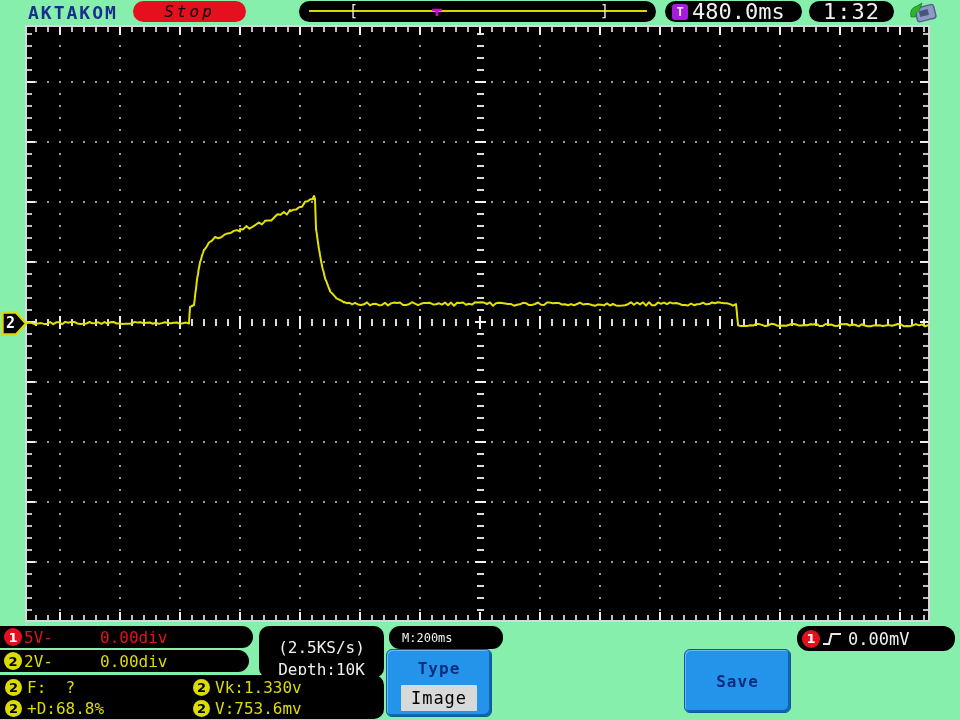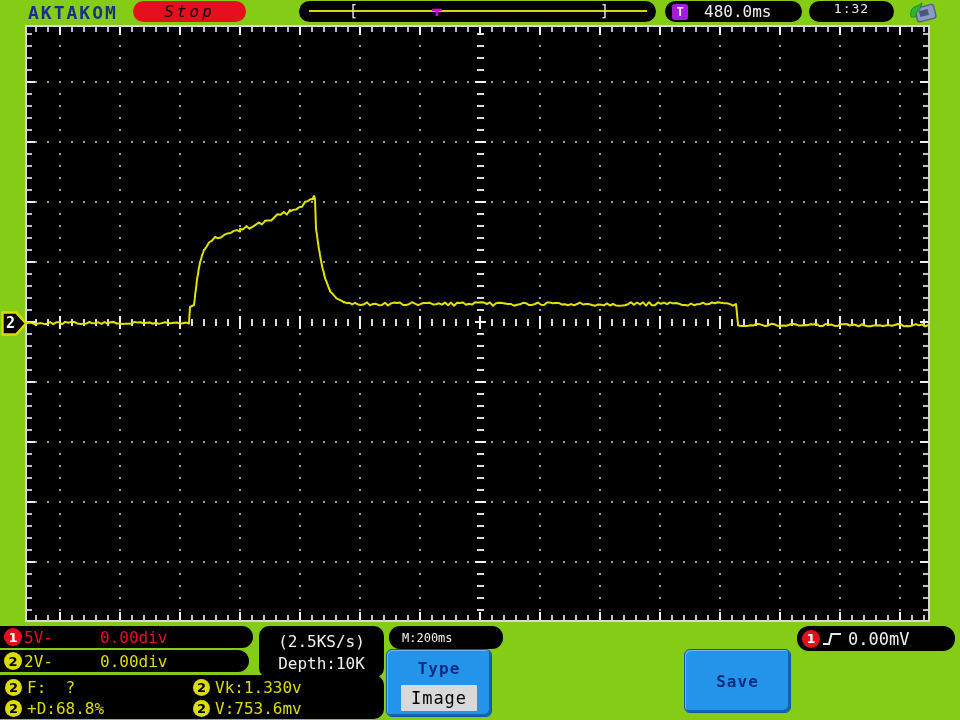"AKTAKOM" .screen { background: #84cc16 -> #86efac }
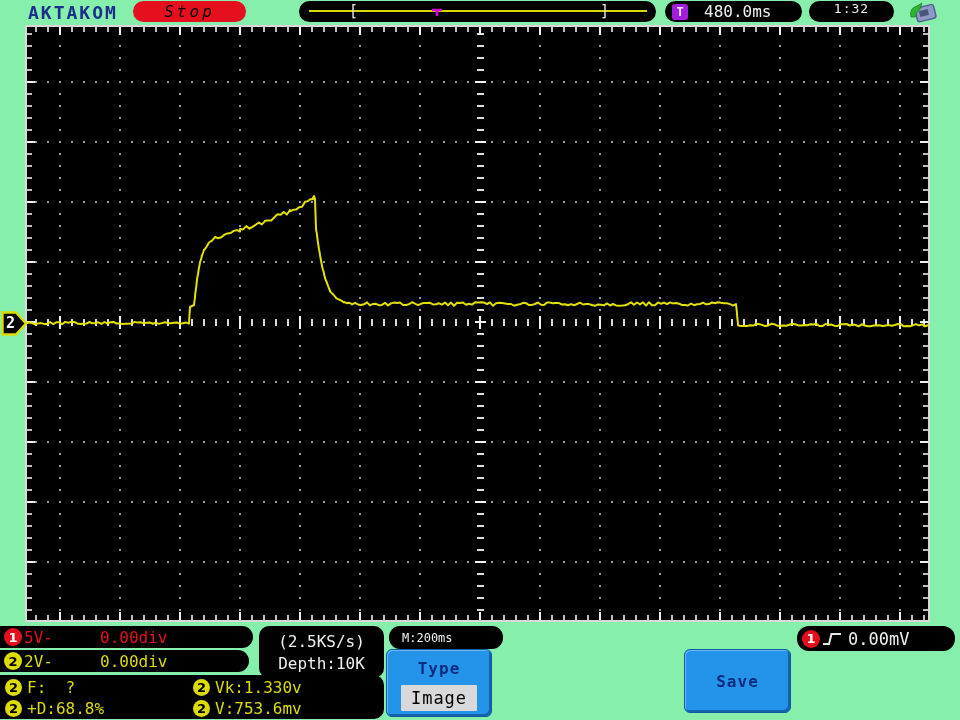"480.0ms" .trigdelay-pill .val { font-size: 16px -> 22px; margin-left: 16px -> 4px }
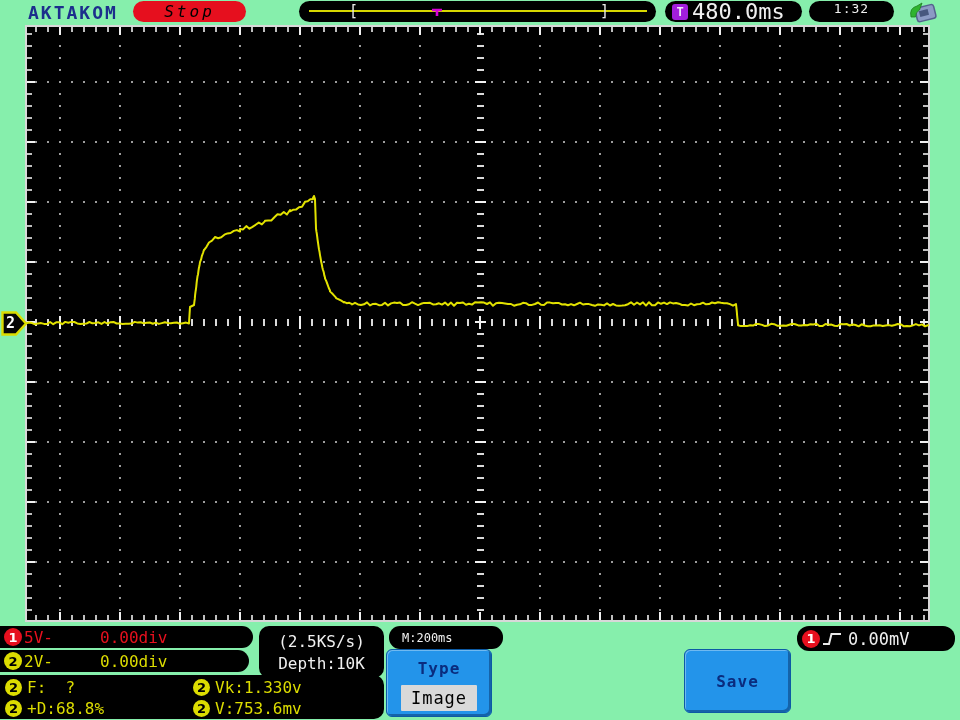"1:32" .clock-pill { align-items: none -> center; font-size: 13px -> 22px }
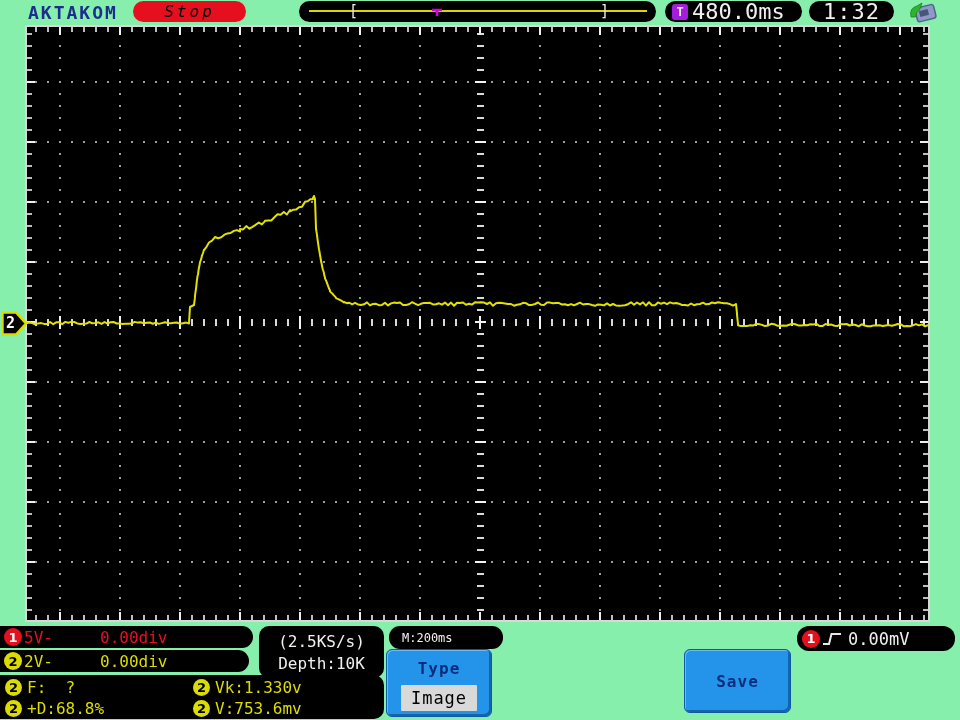"(2.5KS/s)" .acq-panel { padding-top: 5px -> 11px }
